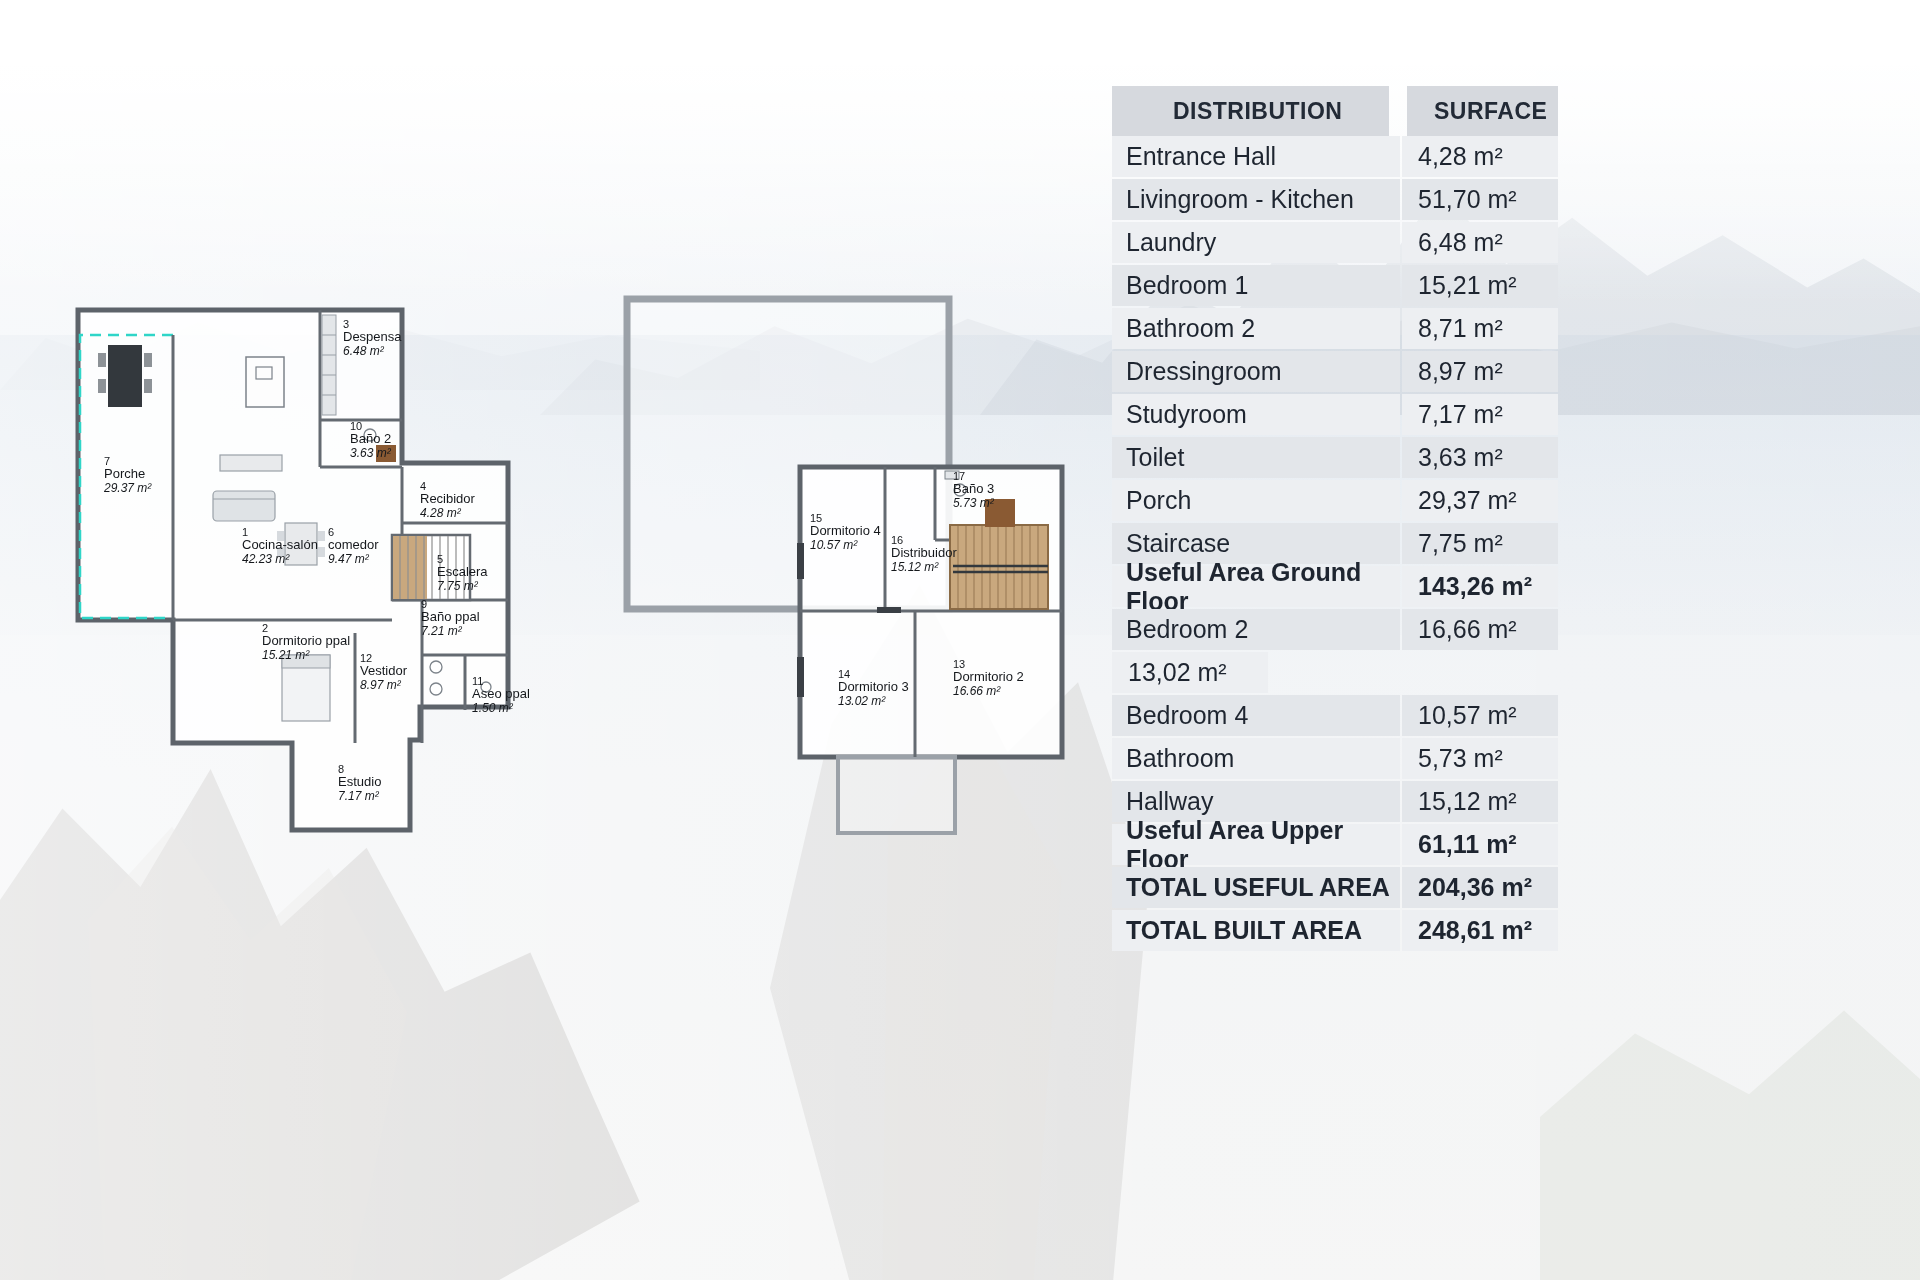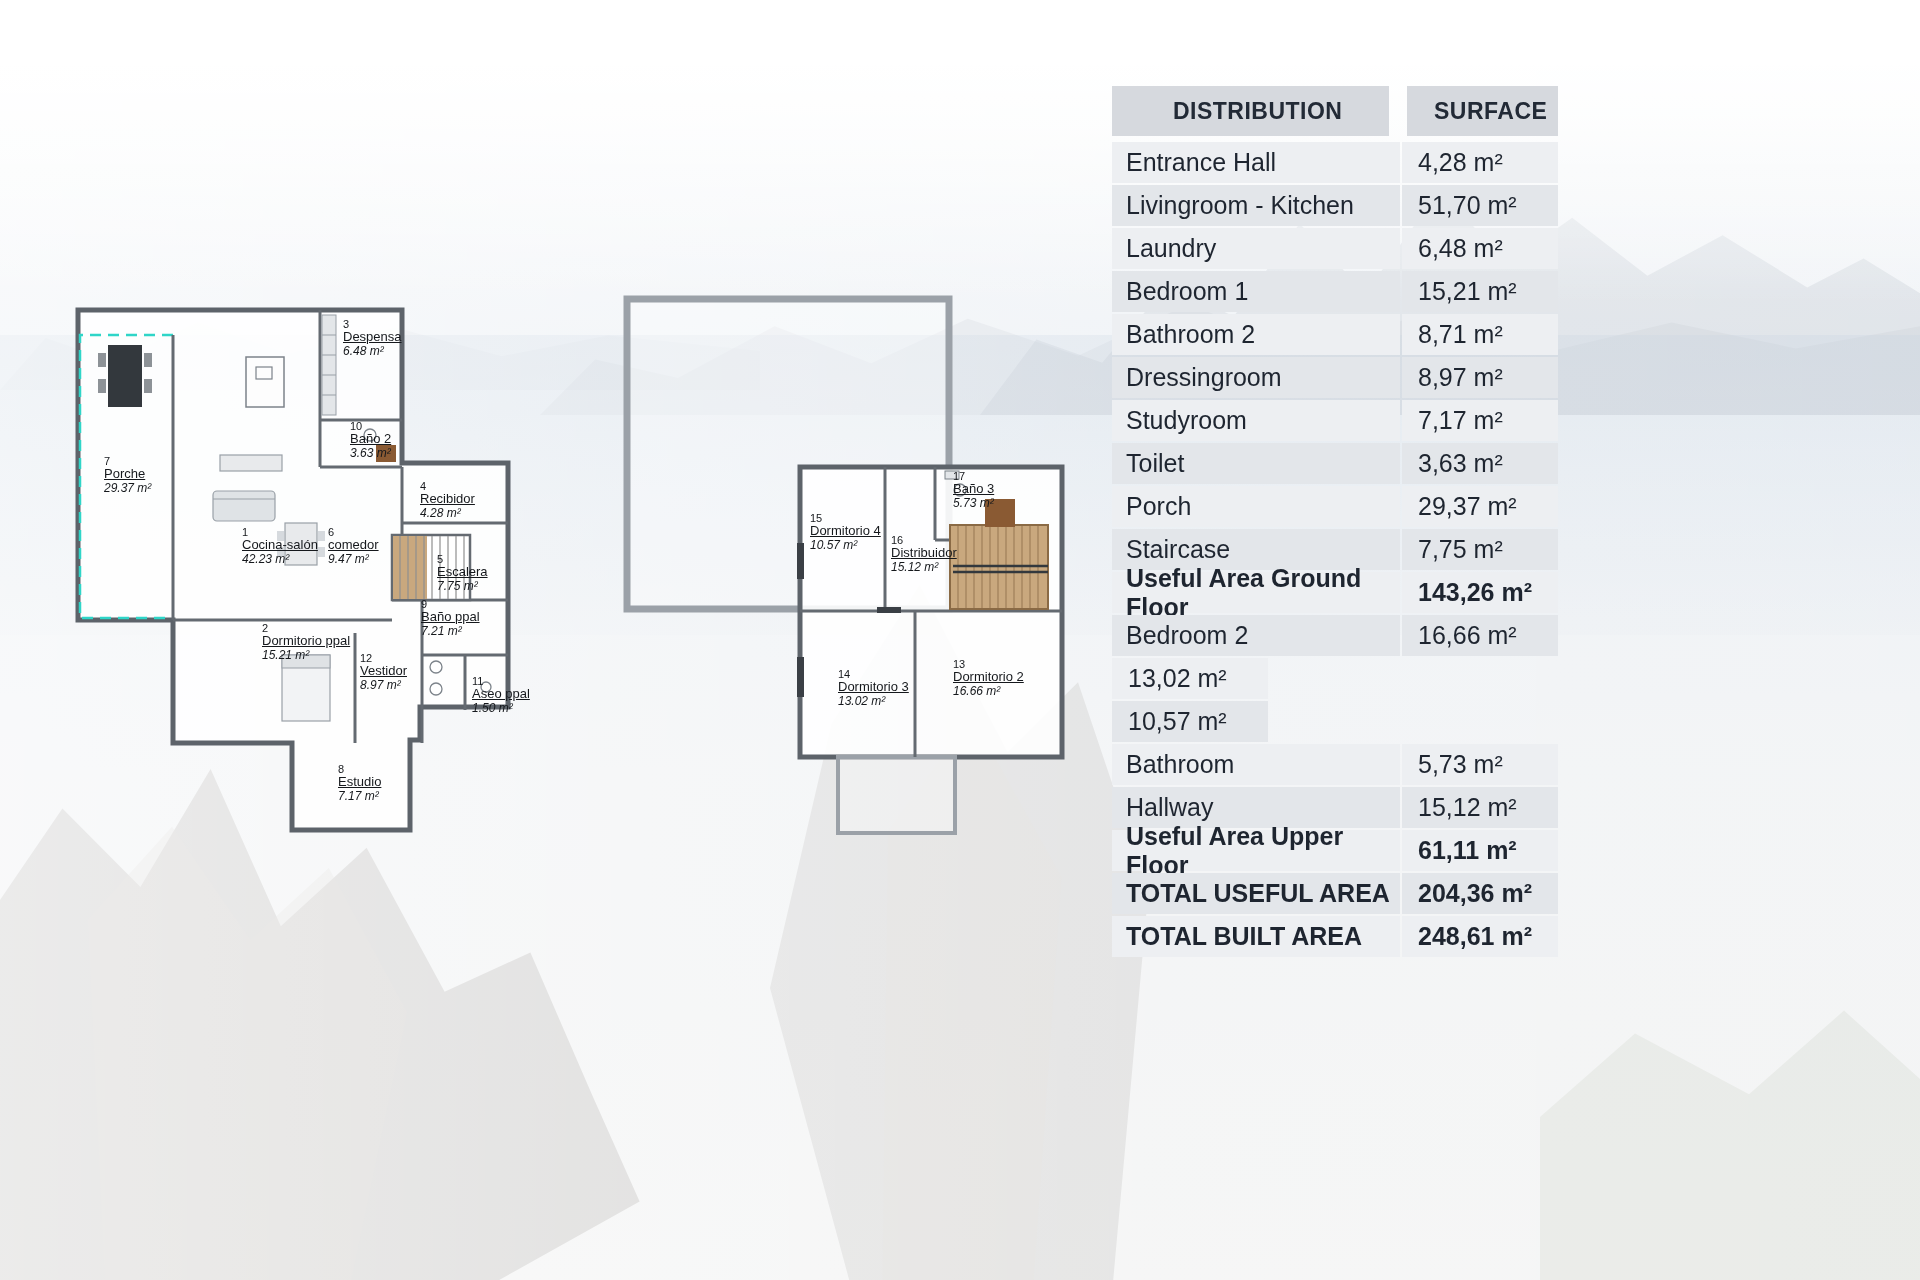"DISTRIBUTION" .t-head { margin-bottom: 6px -> 0 }
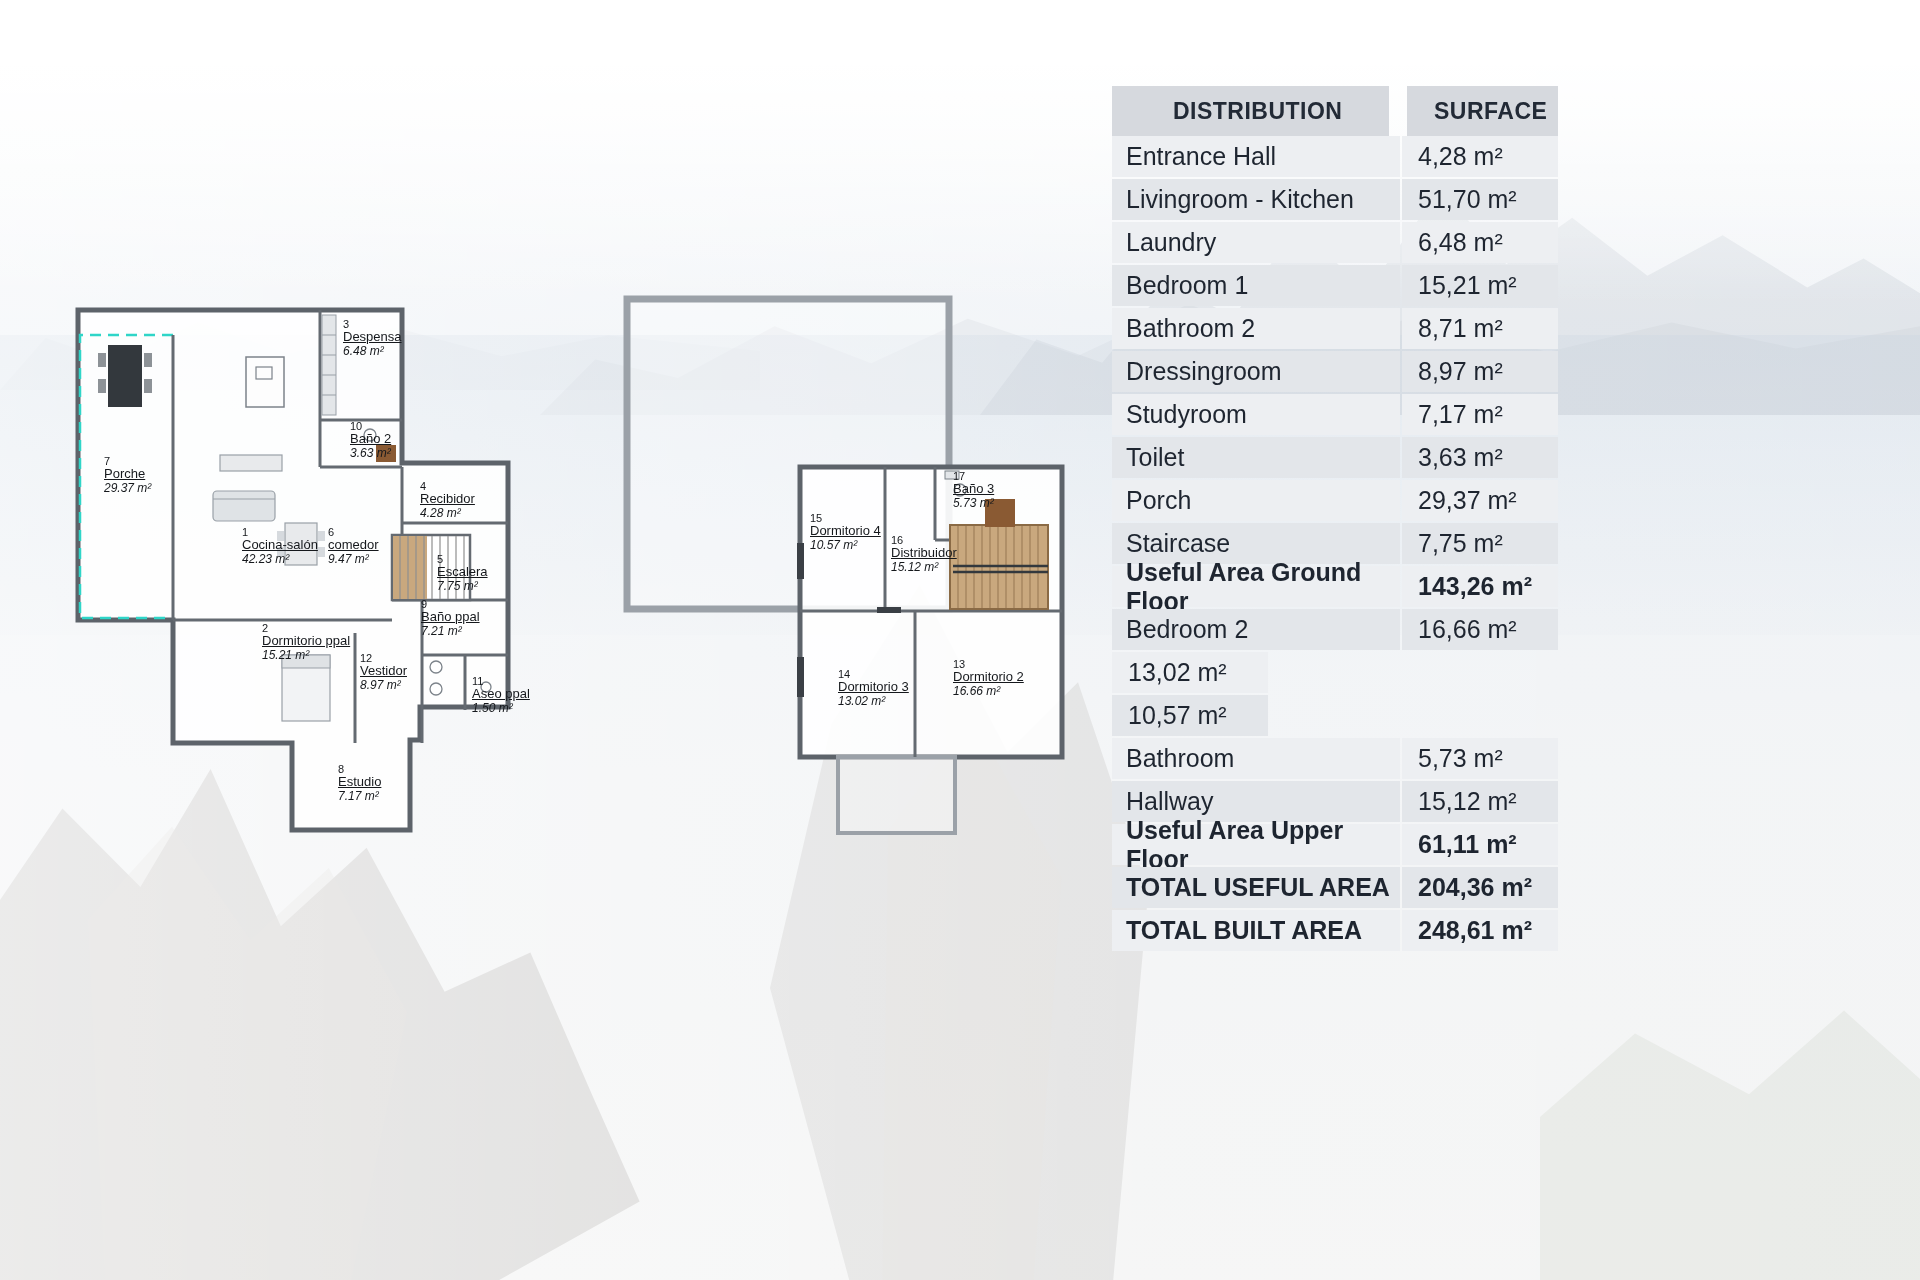"Despensa" .rl-name { text-decoration: underline -> none }
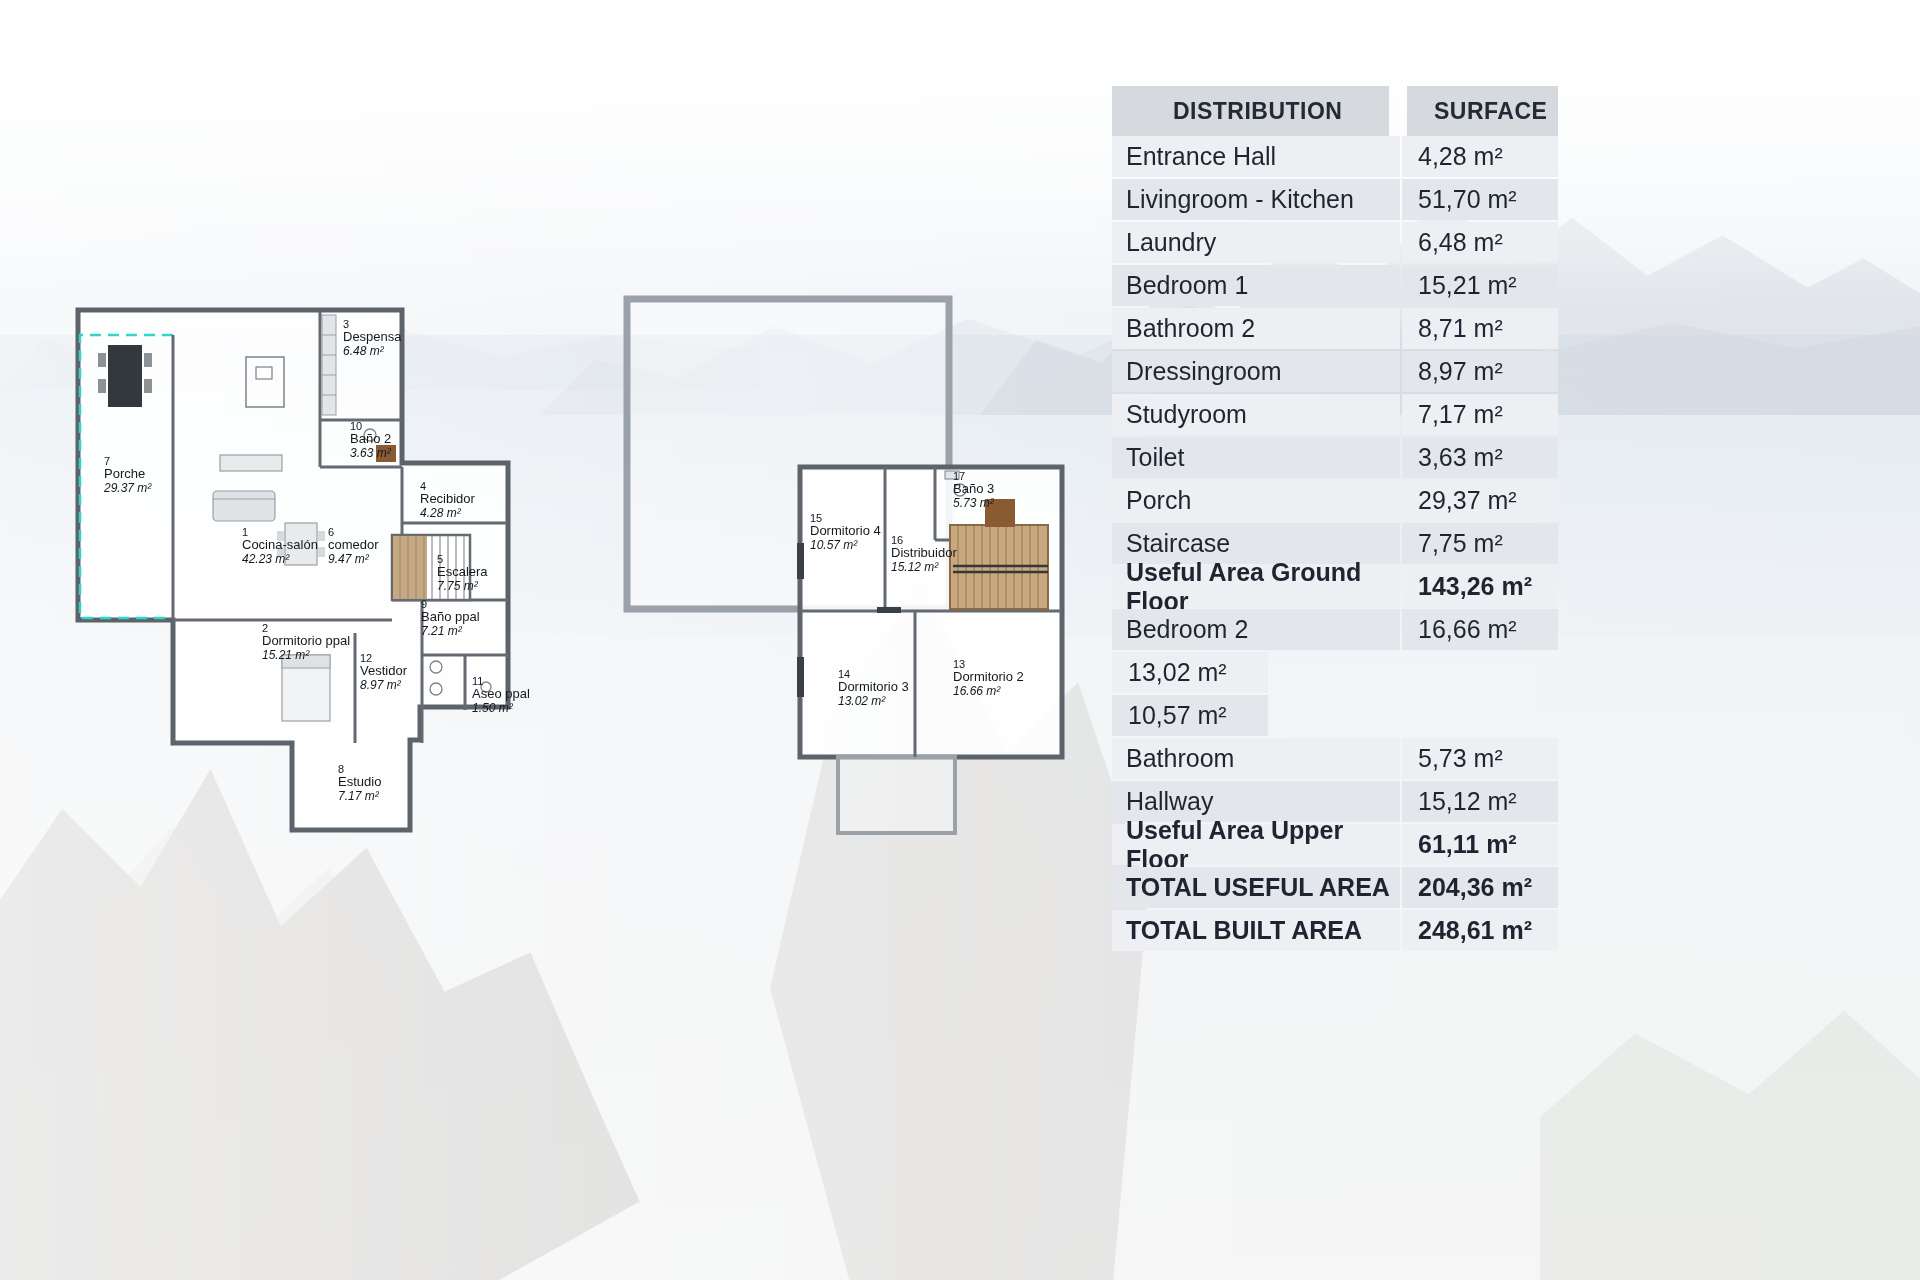"Bedroom 4" div.cell { html: none -> <div>Bedroom 4</div> }
